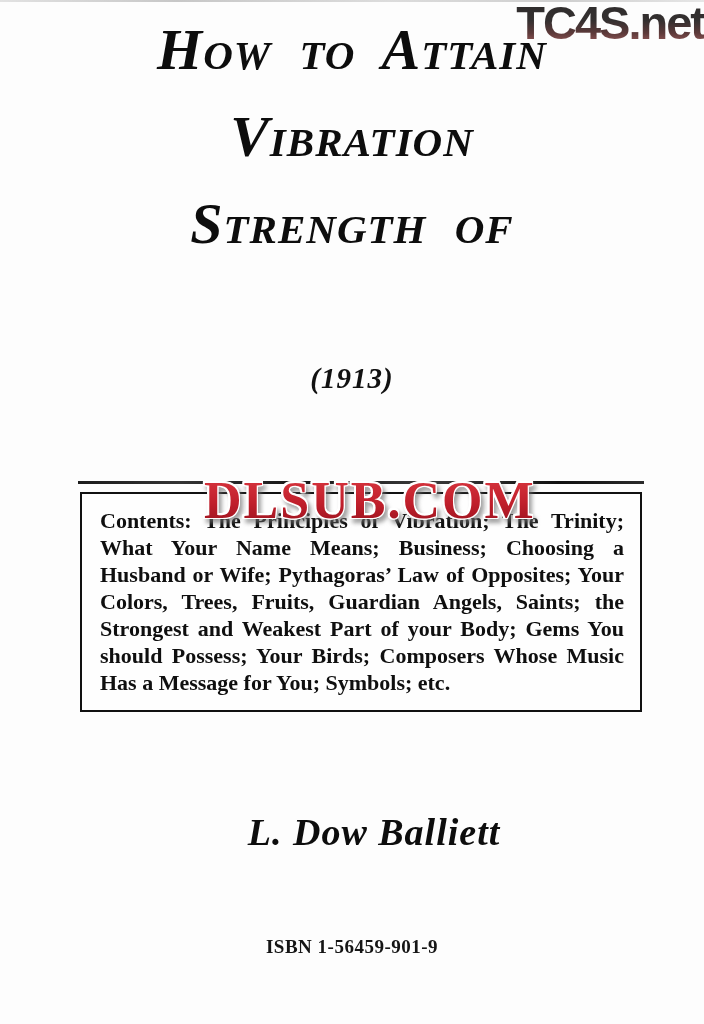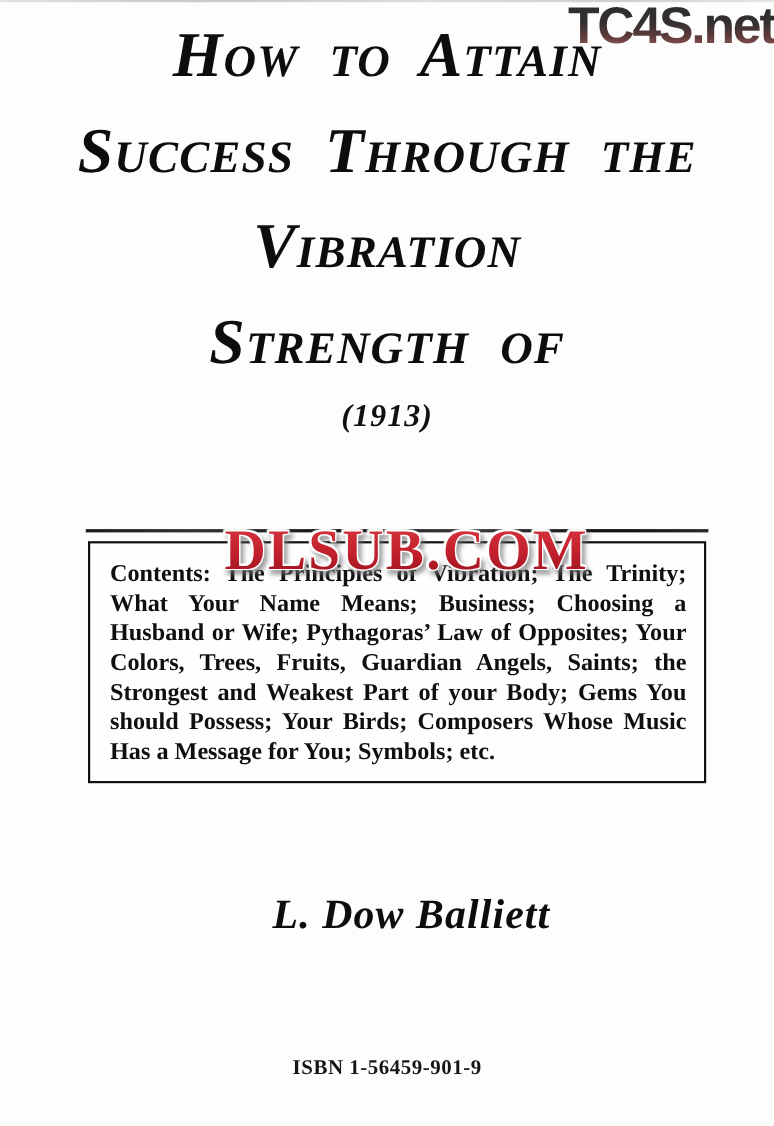"Success Through the" span.title-line { html: <span>Success Through the</span> -> none }
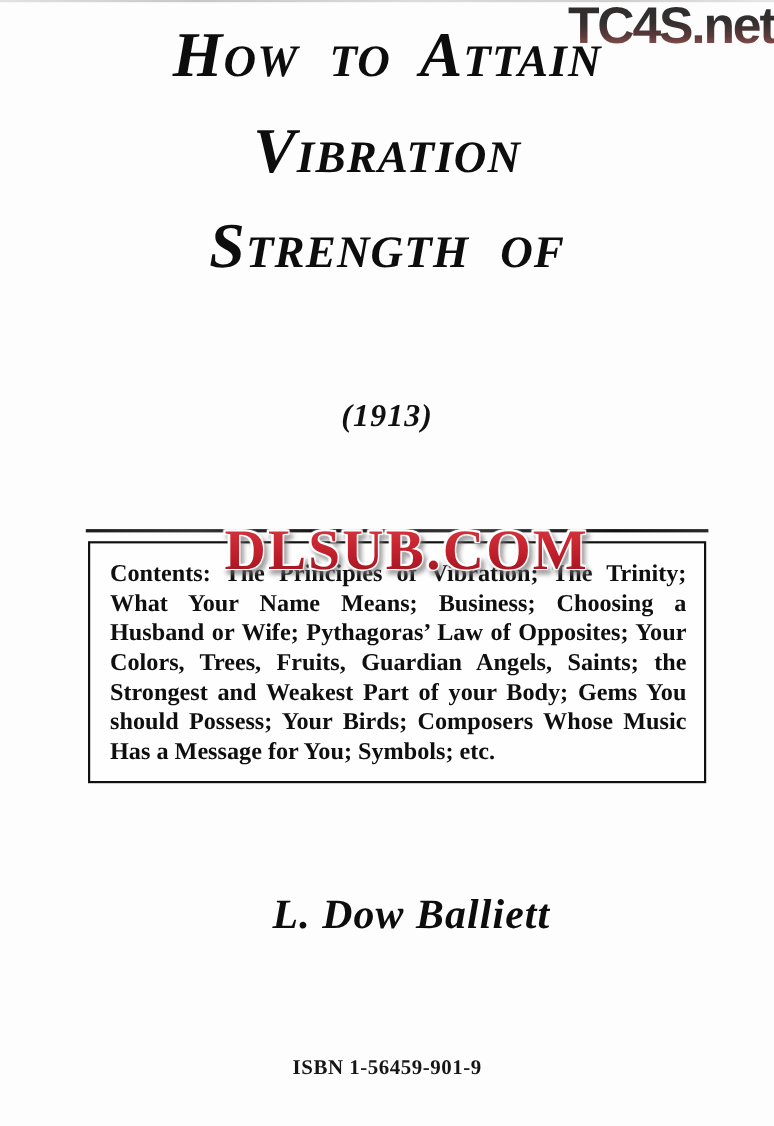"ISBN 1-56459-901-9" .isbn { margin-top: 24px -> none }
